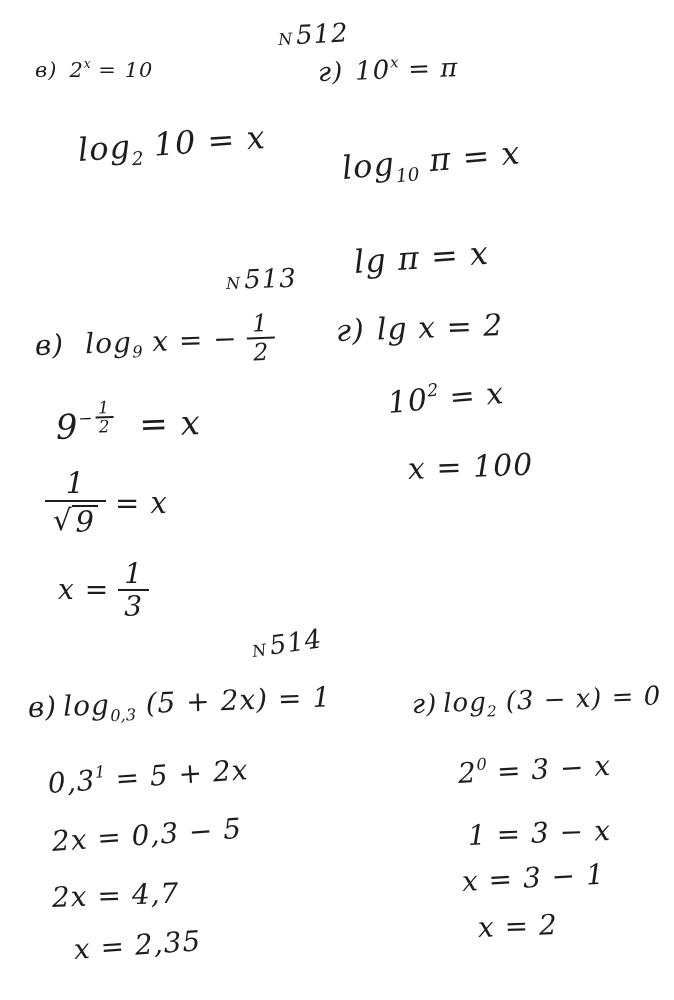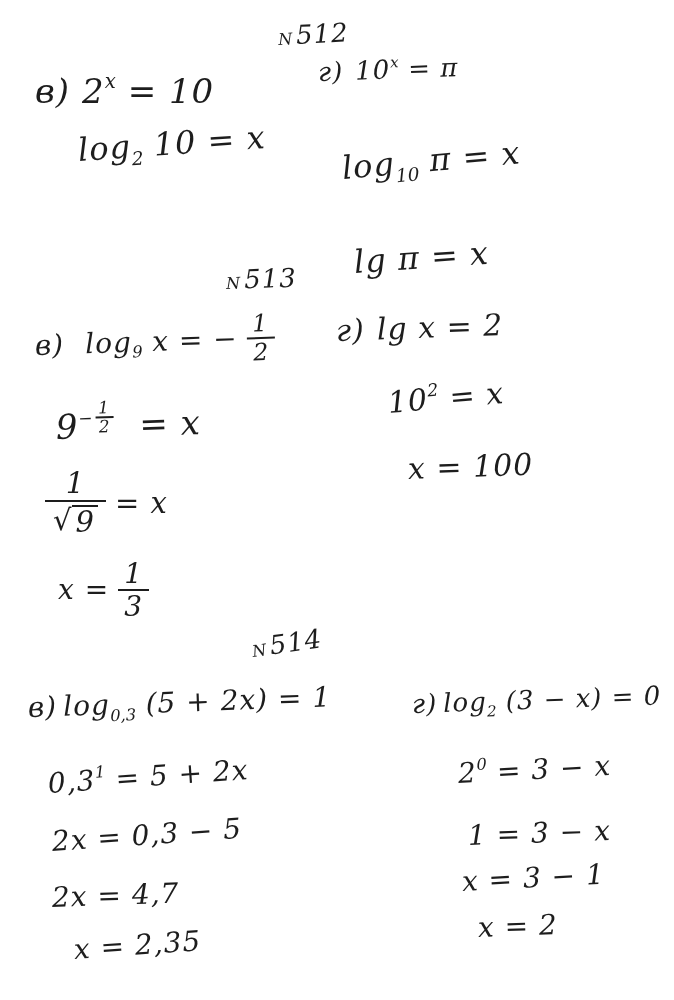"в) 2x = 10" div.ln { font-size: 34px -> 21px; top: 72px -> 58px }
